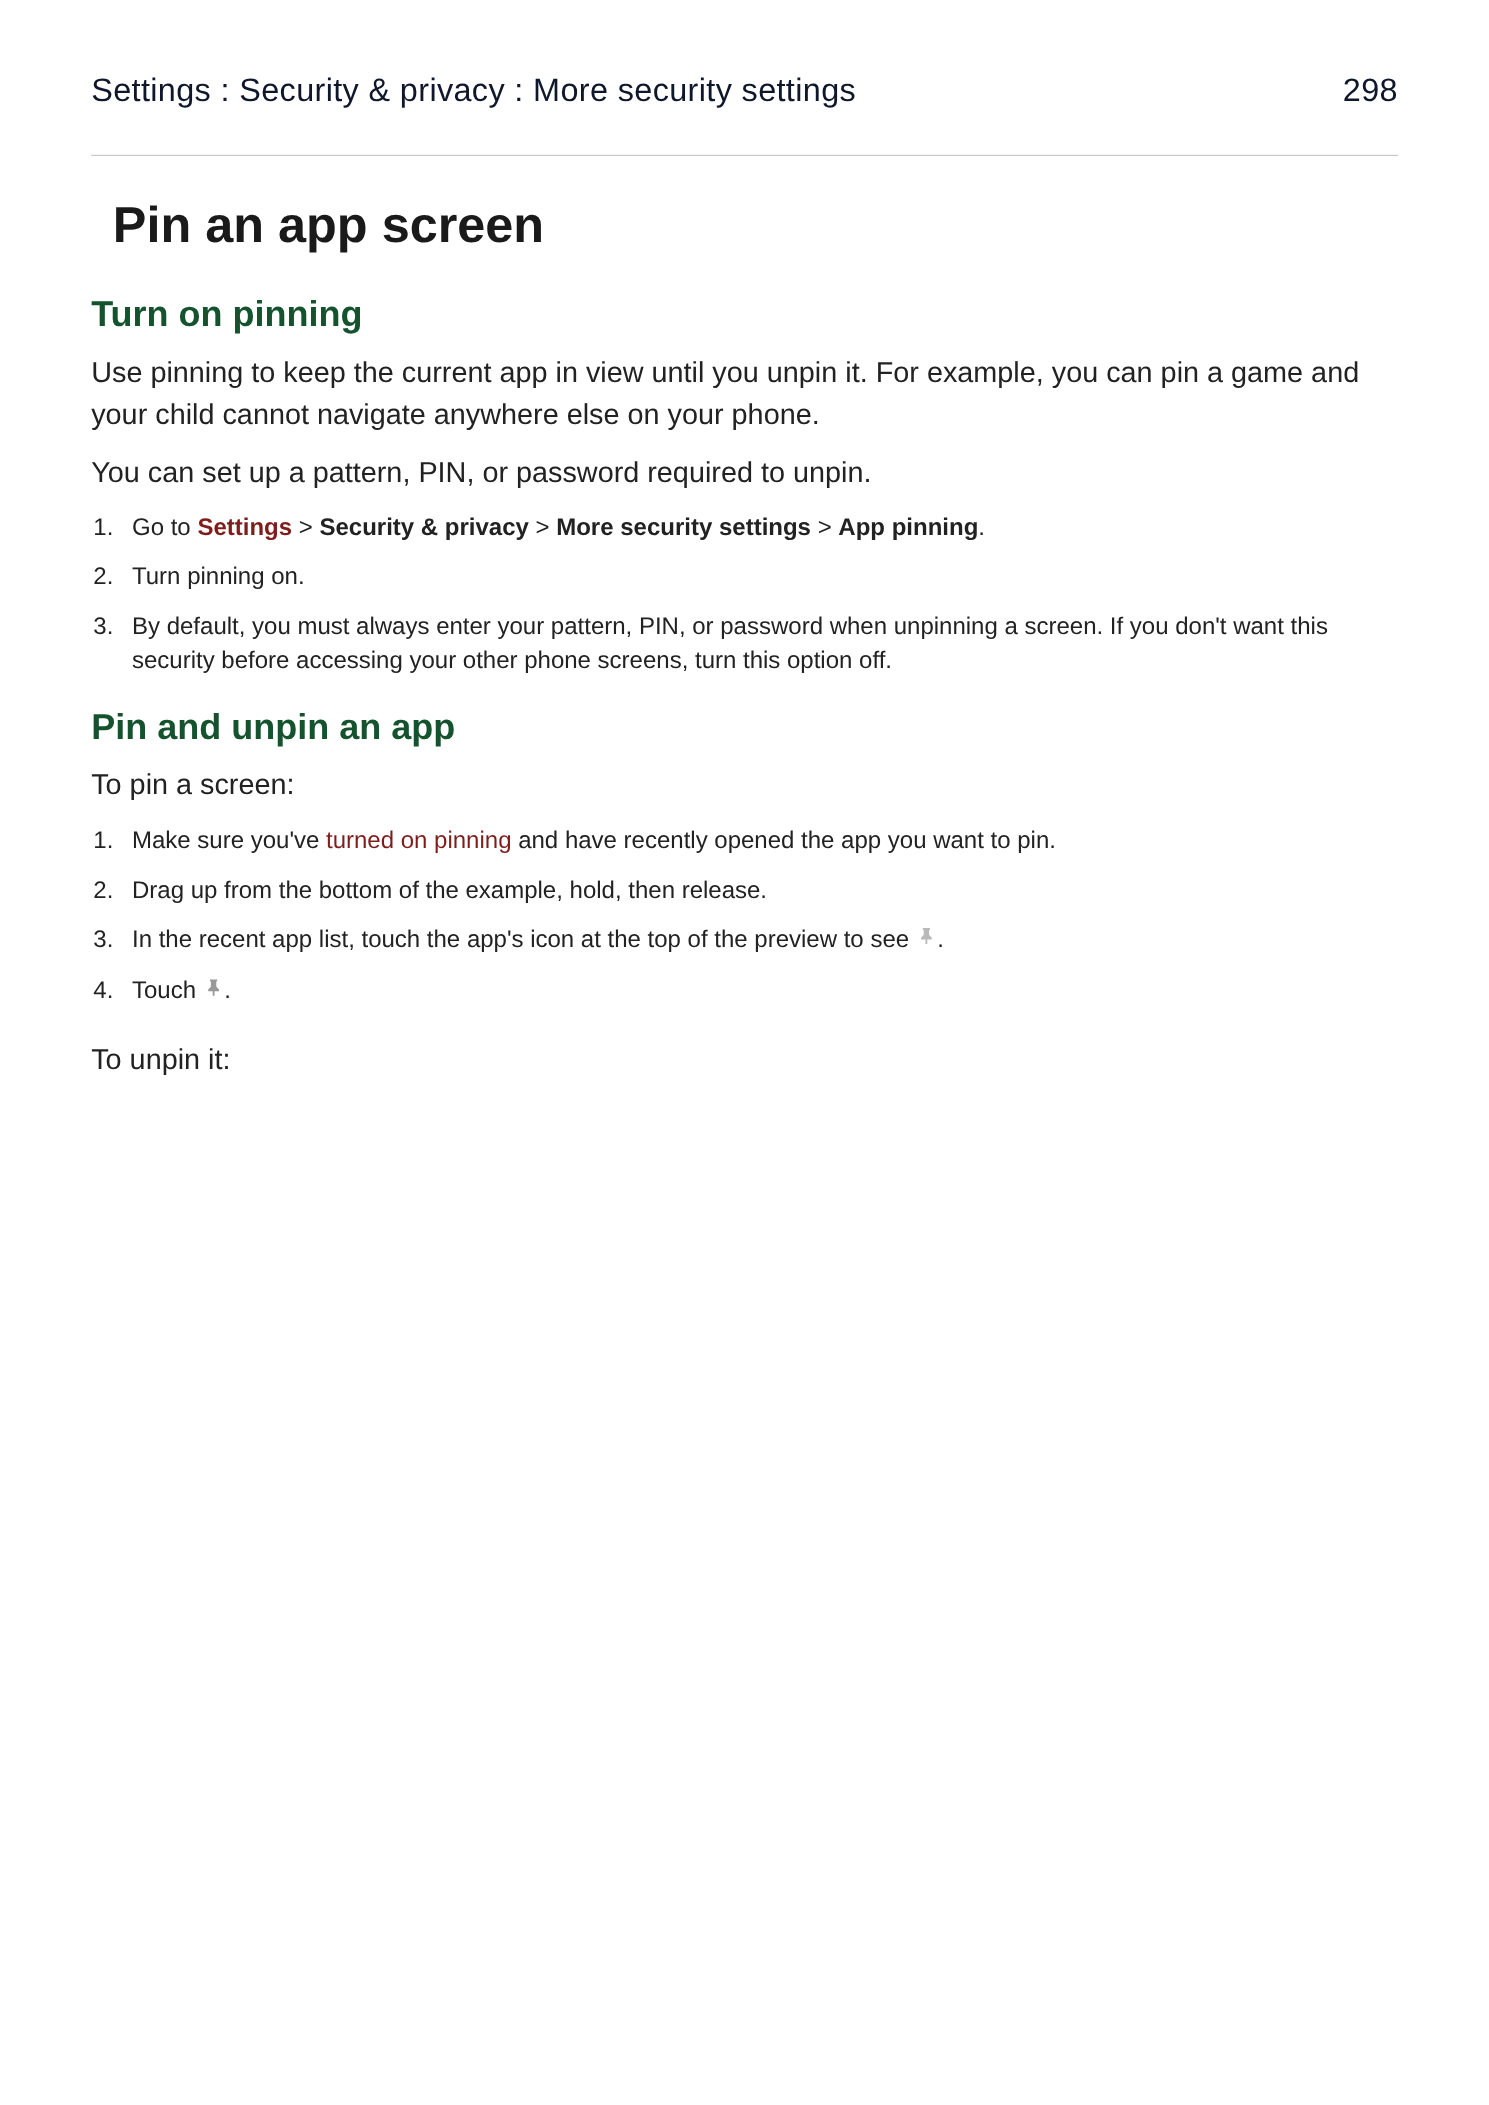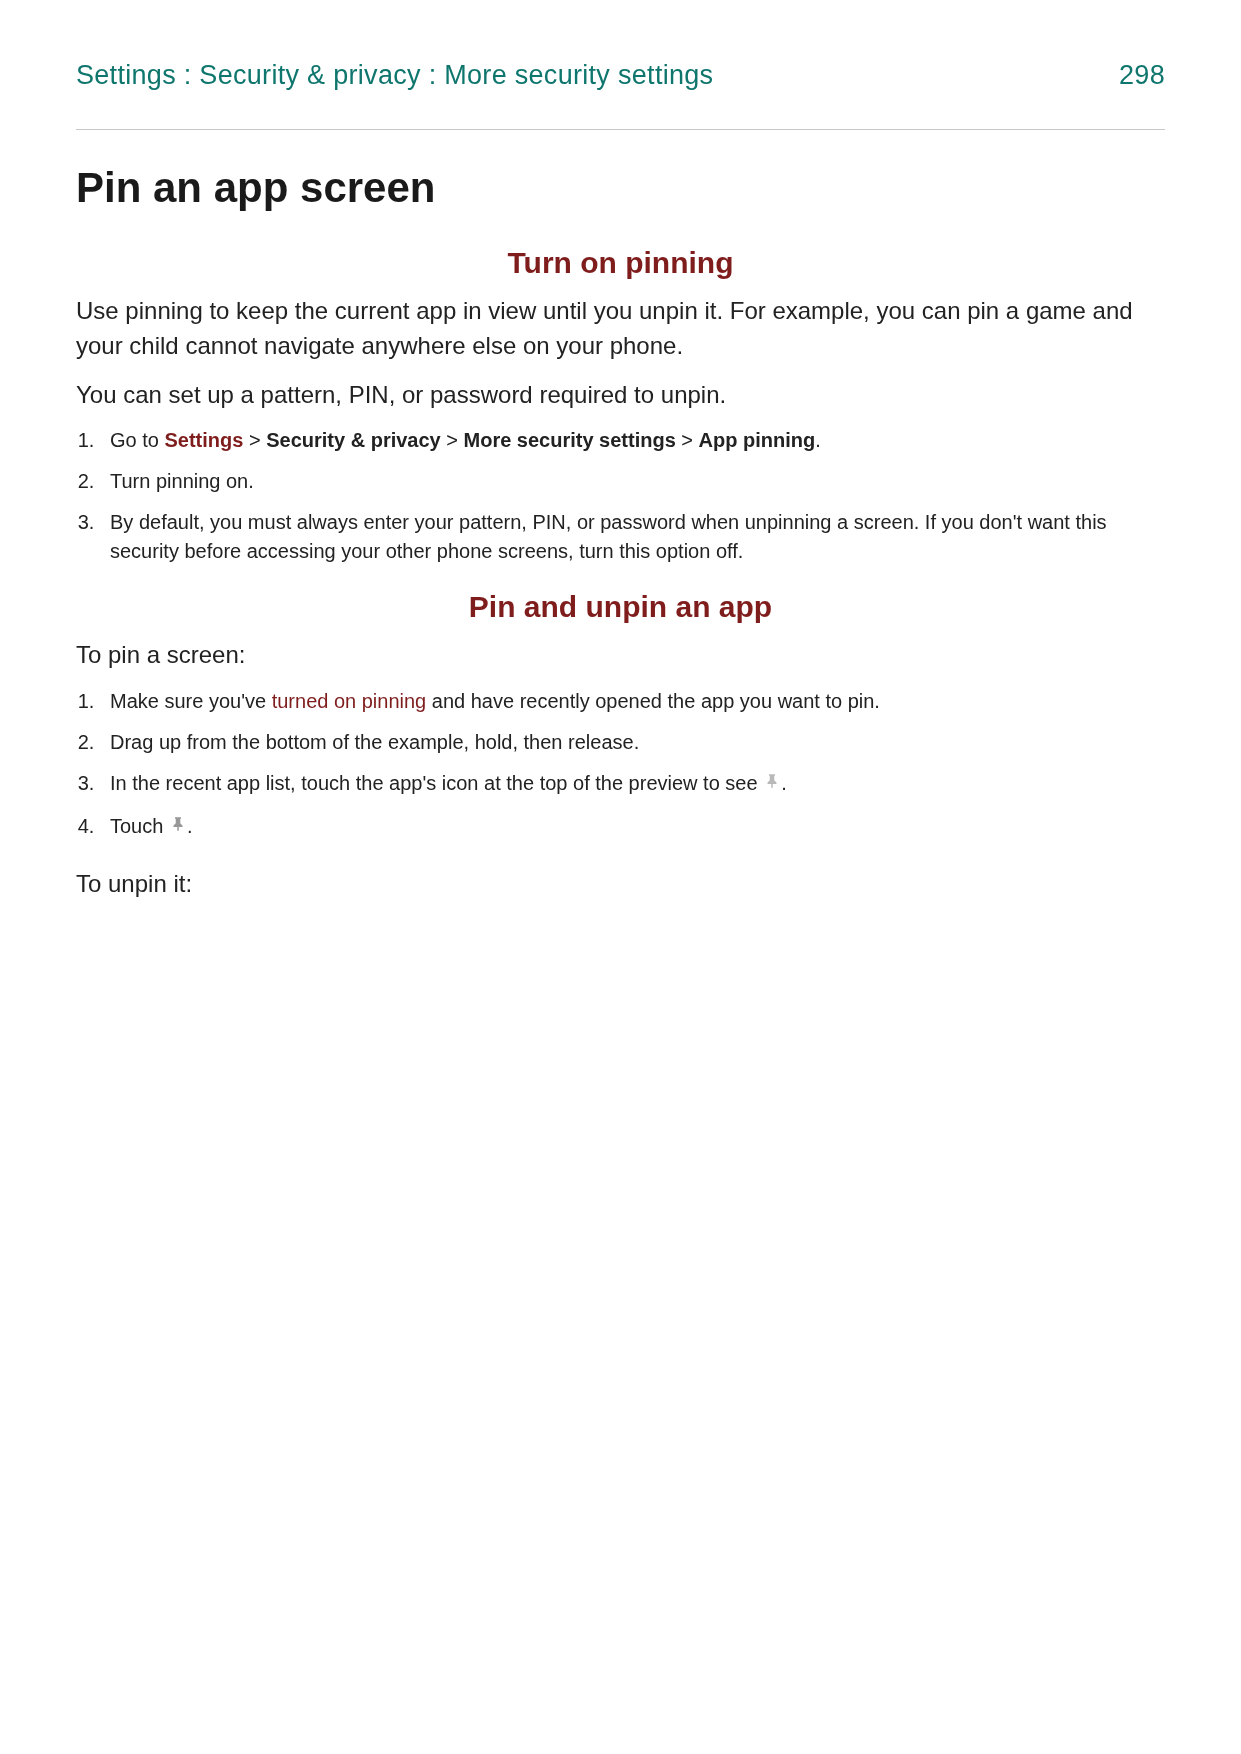"Settings : Security & privacy" .header-row { color: #0f766e -> #0f172a }
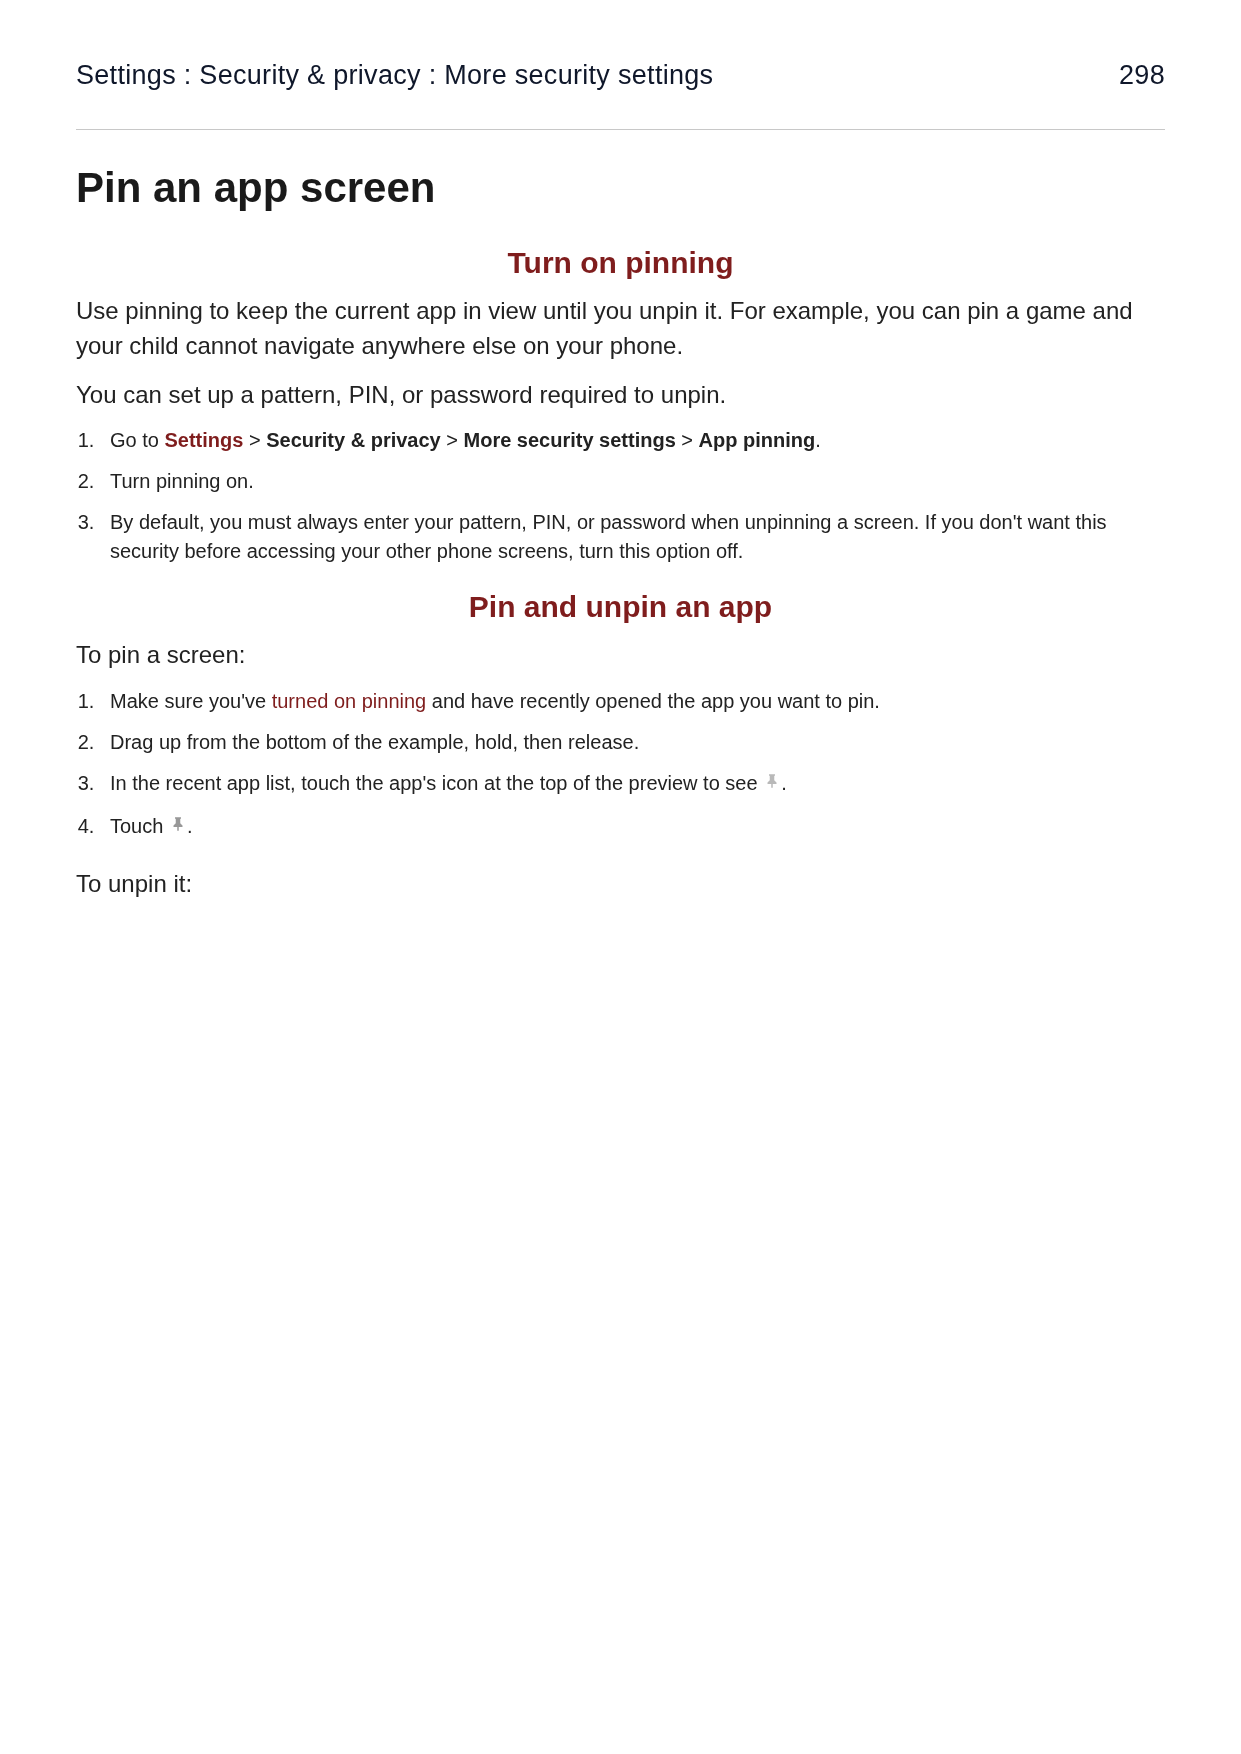"Pin an app screen" h1.page-title { margin: 0 0 34px 0 -> 0 0 34px 18px }
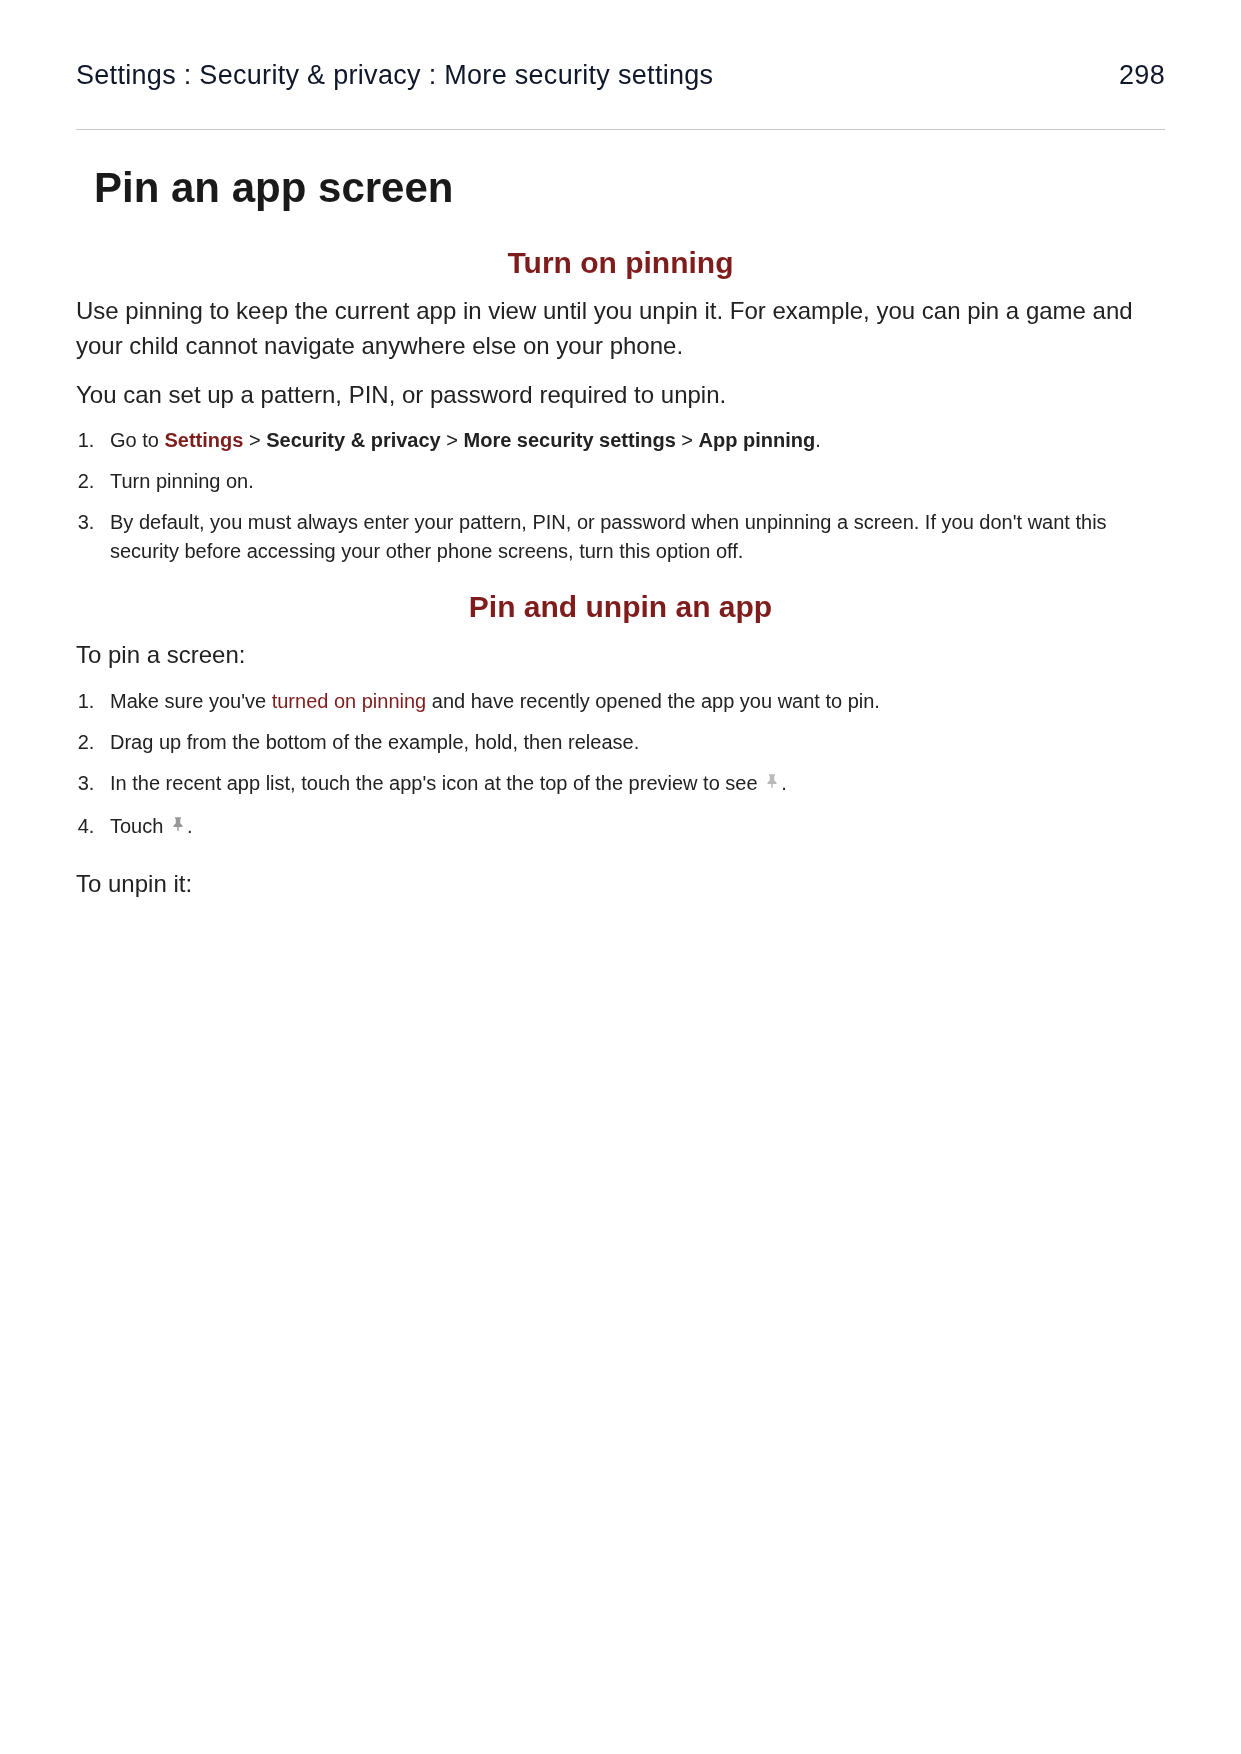"Turn on pinning" h2.section-title { color: #7f1d1d -> #14532d; text-align: center -> none }
